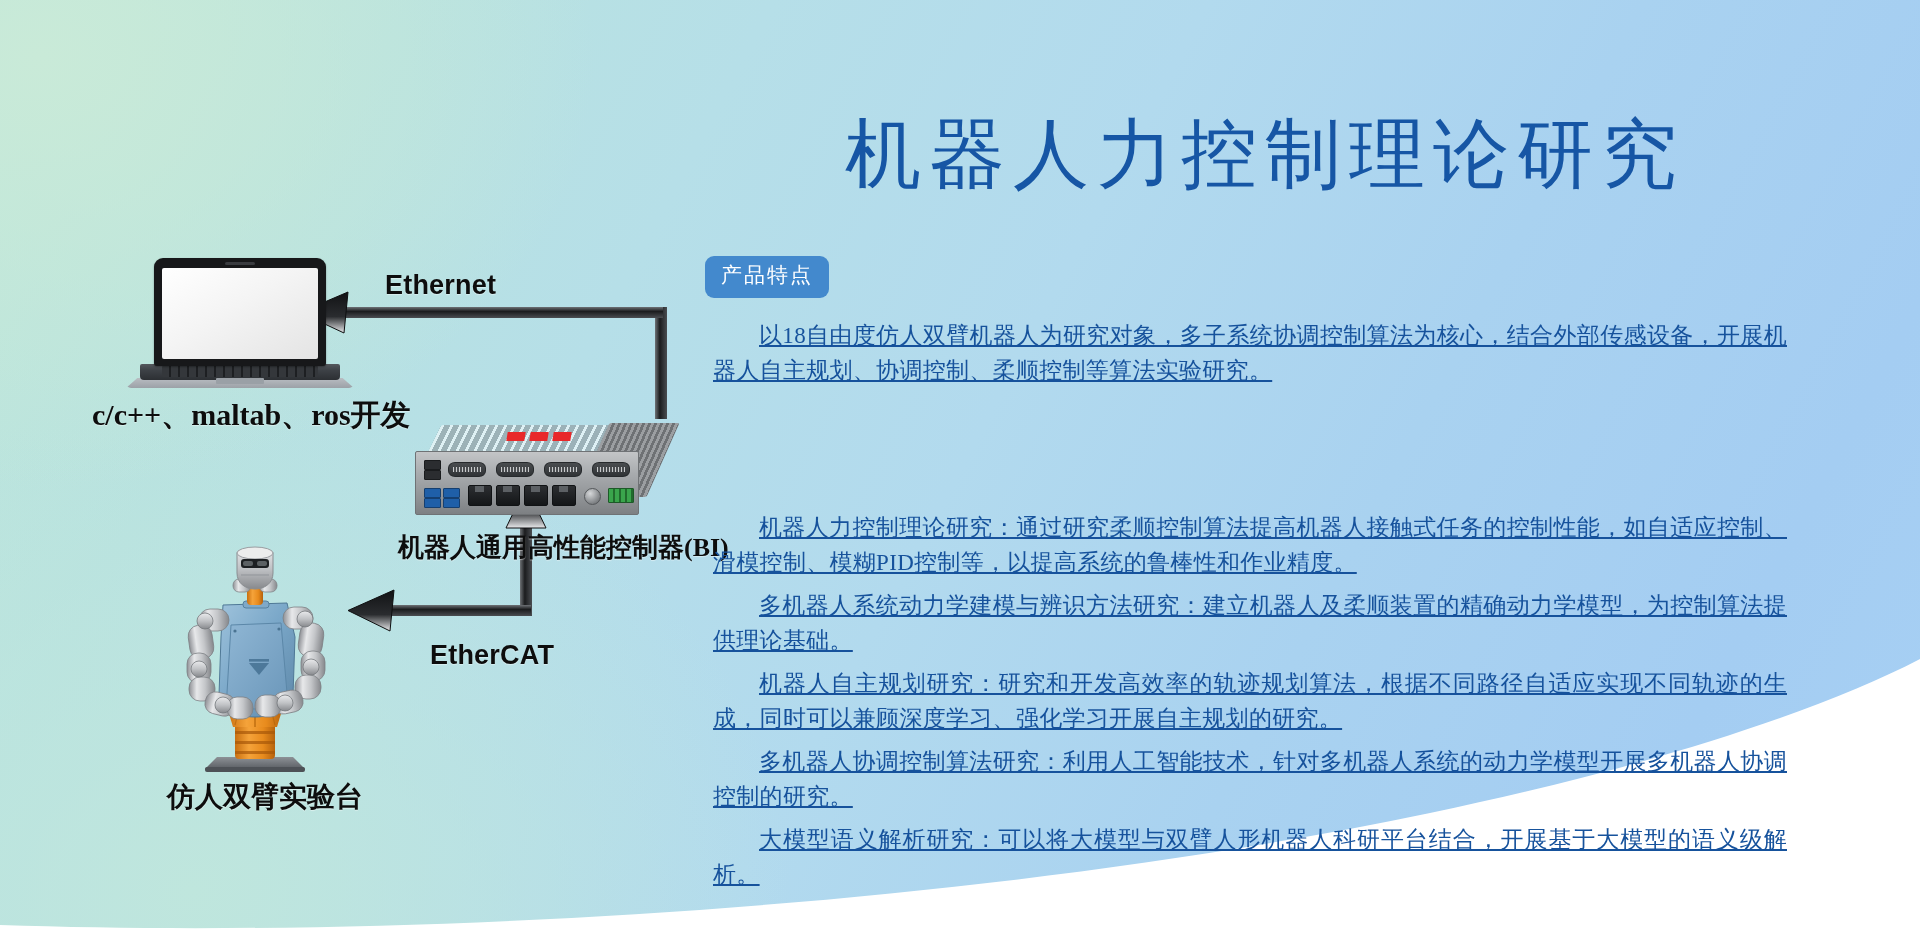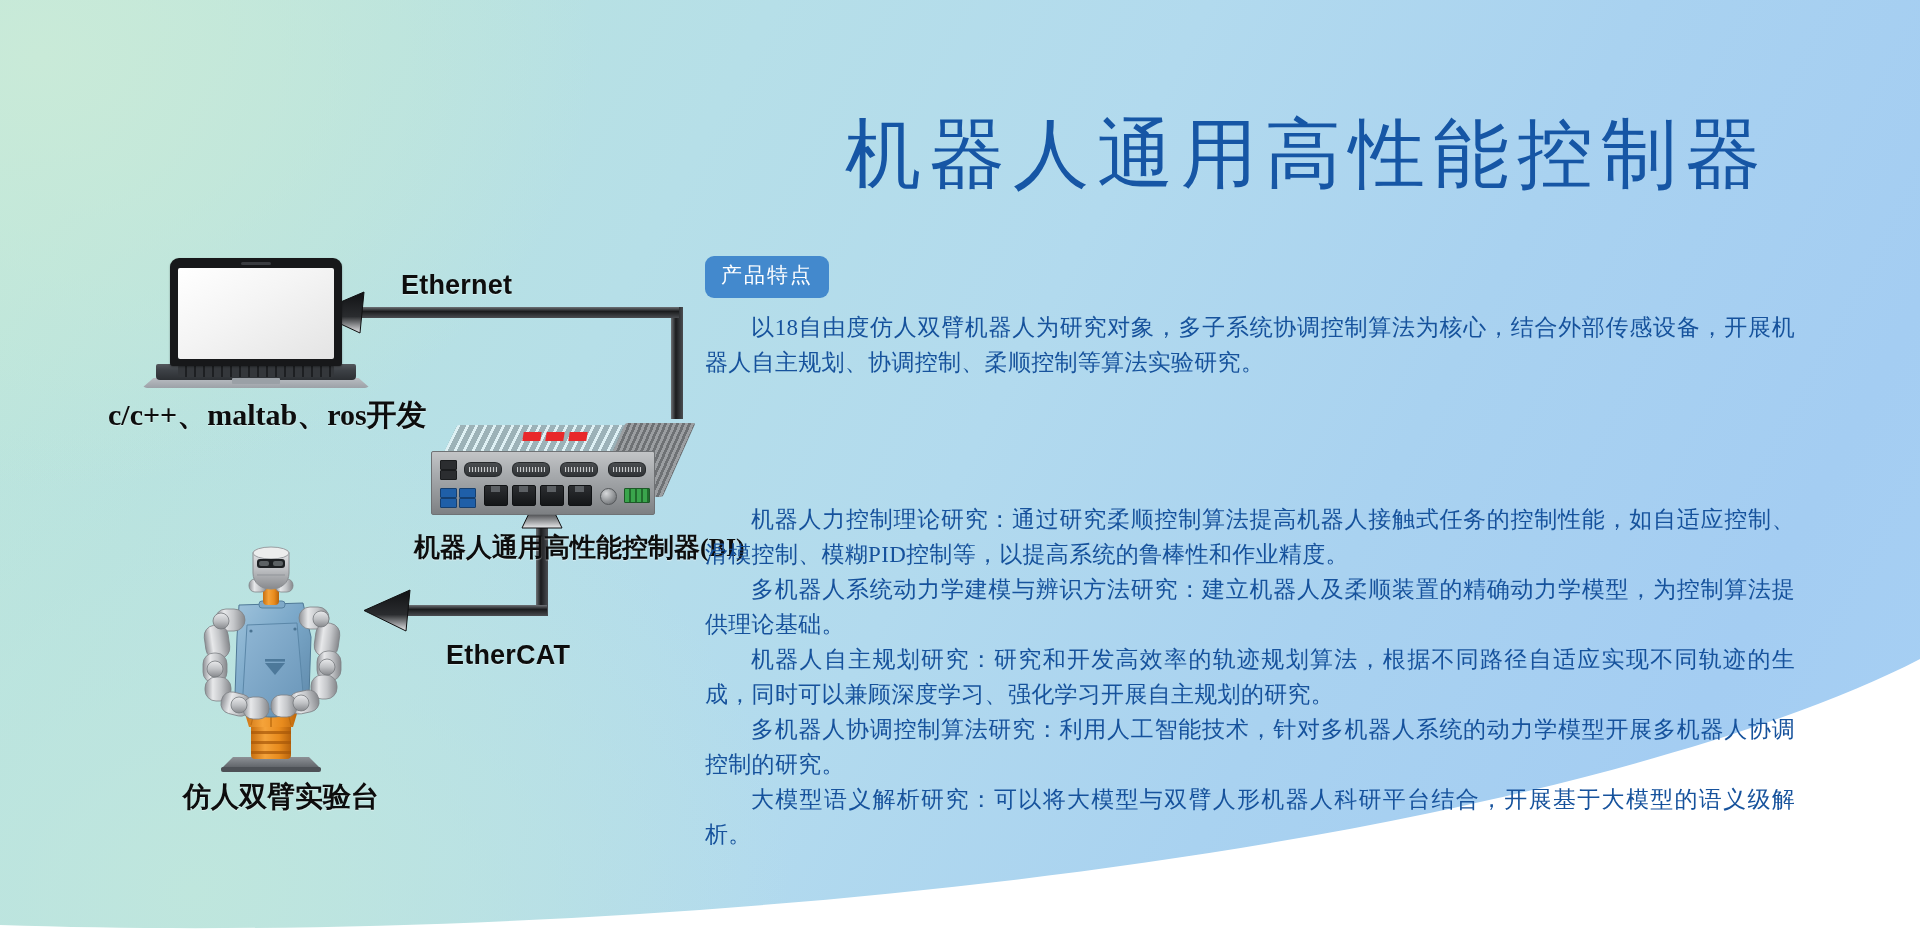"机器人通用高性能控制器" div.title { text: 通用高性能控制器 -> 力控制理论研究 }
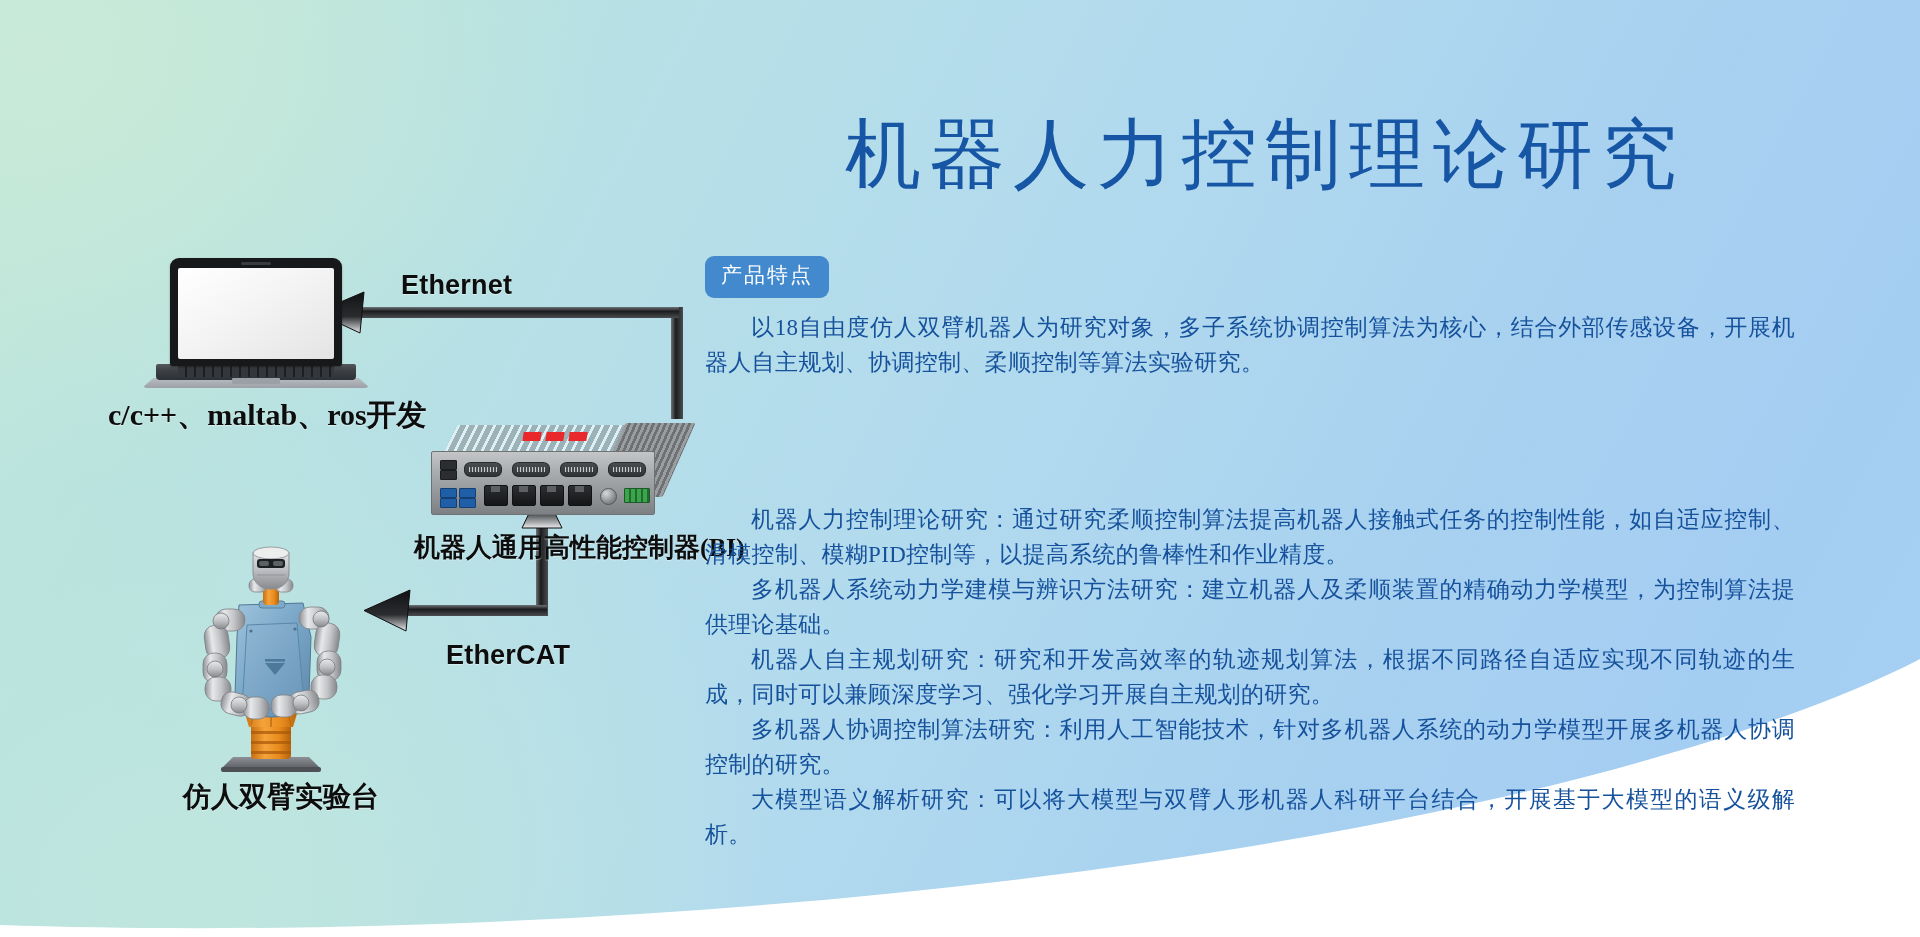"Ethernet" .diagram { margin-left: 16px -> none }
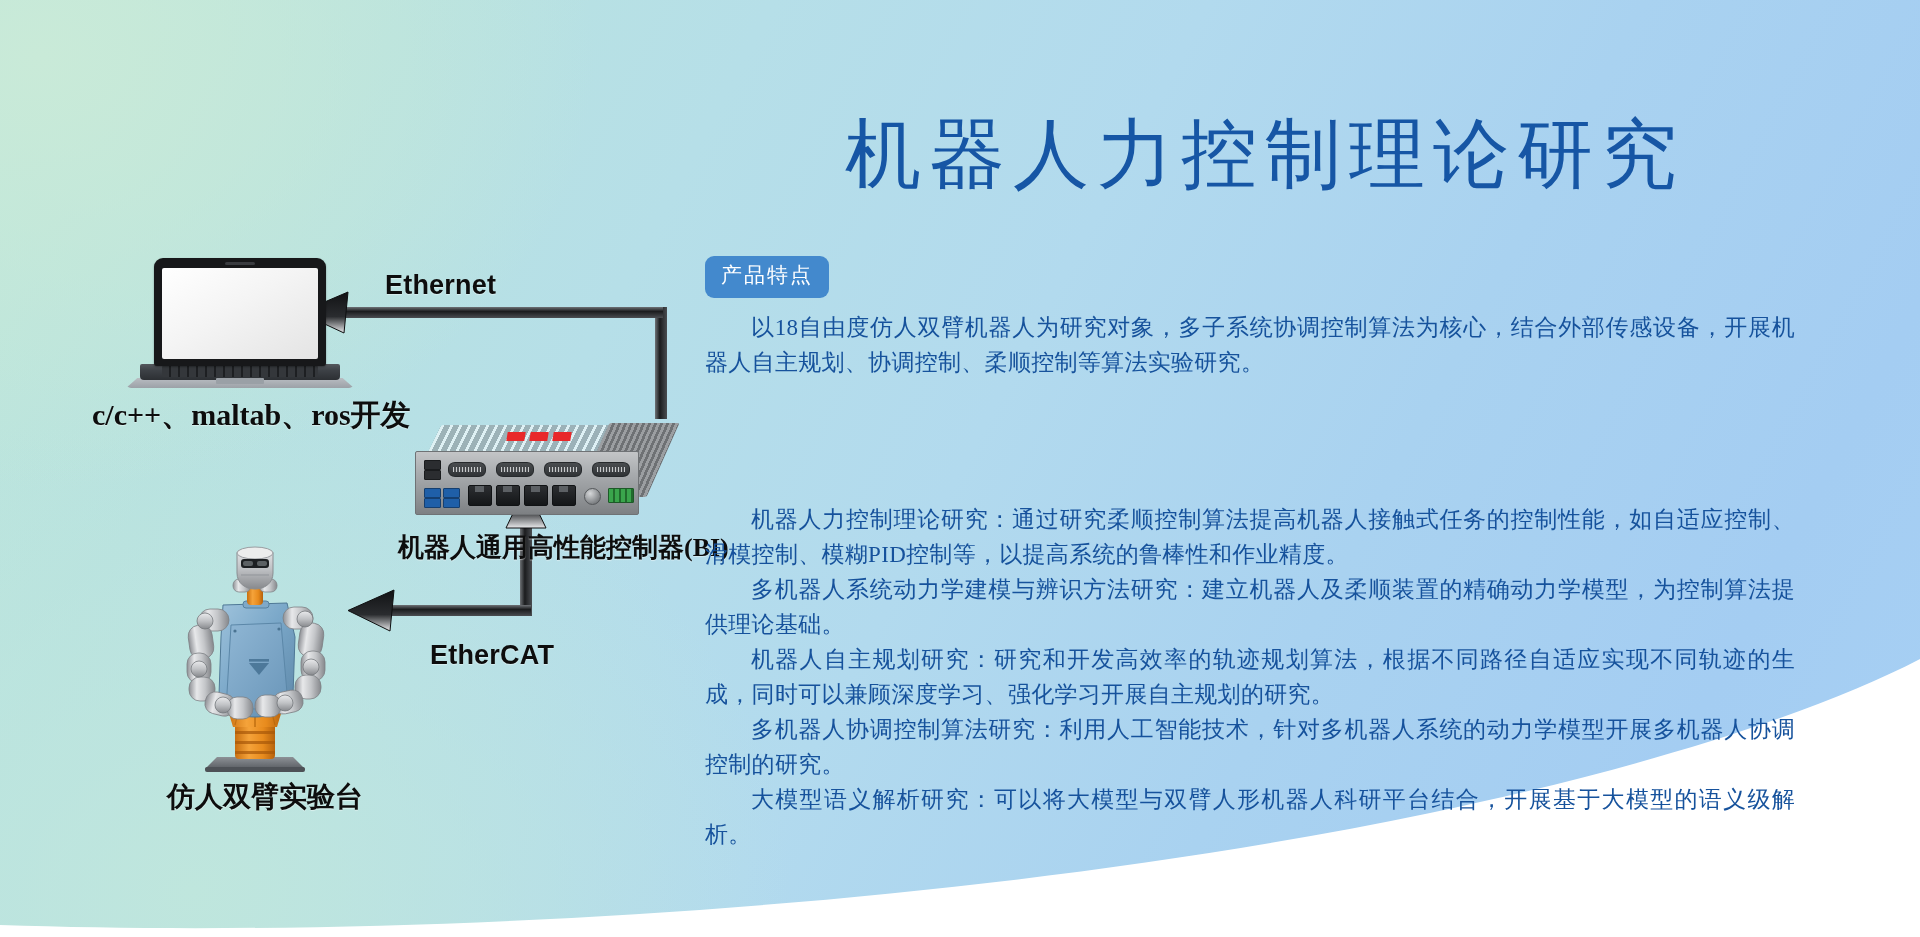"以18自由度仿人双臂机器人为研究对象，多子系统协调控制算法为核心，结合外部传感设" .para p { margin: 0 -> 8px; text-decoration: none -> underline }
